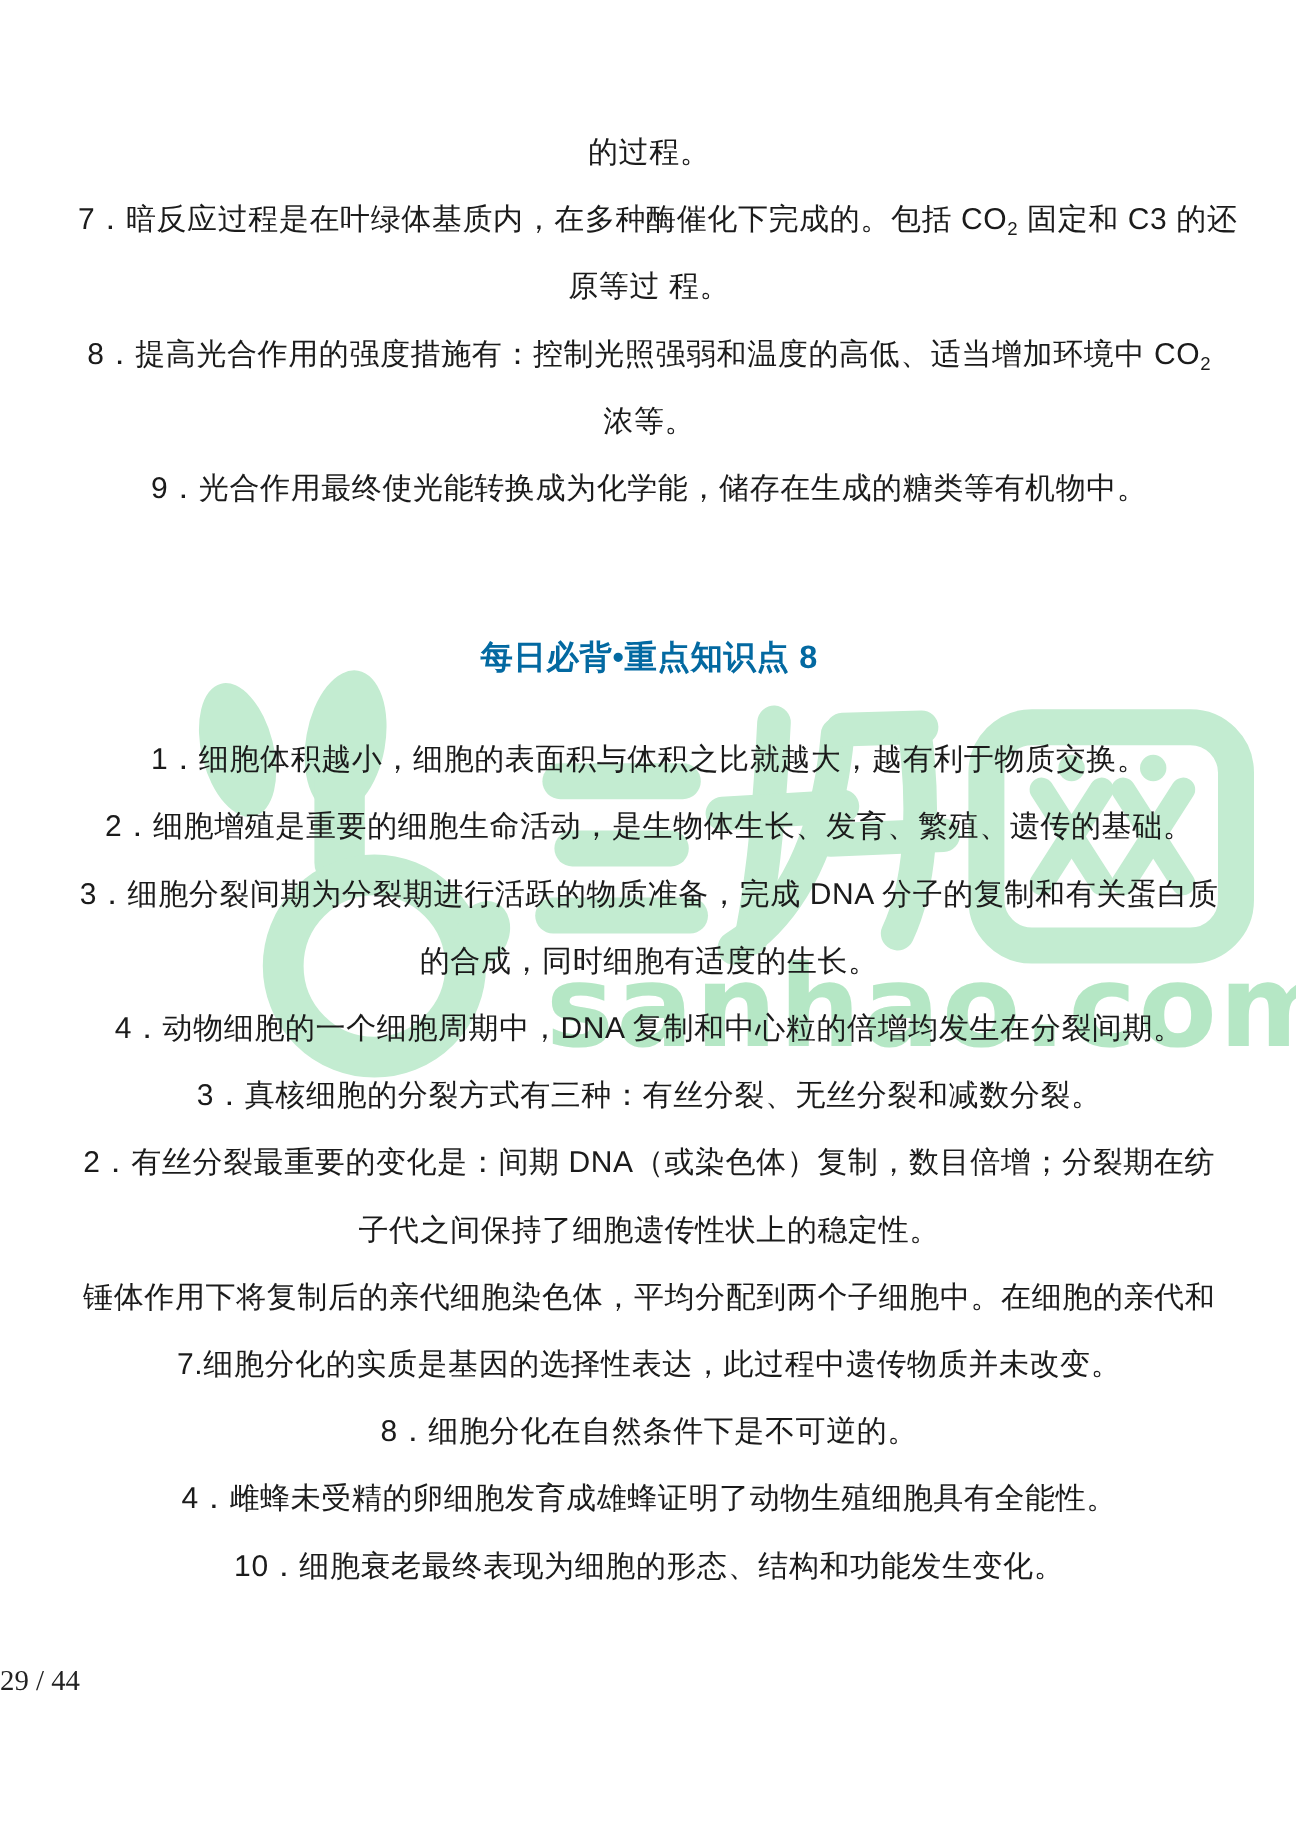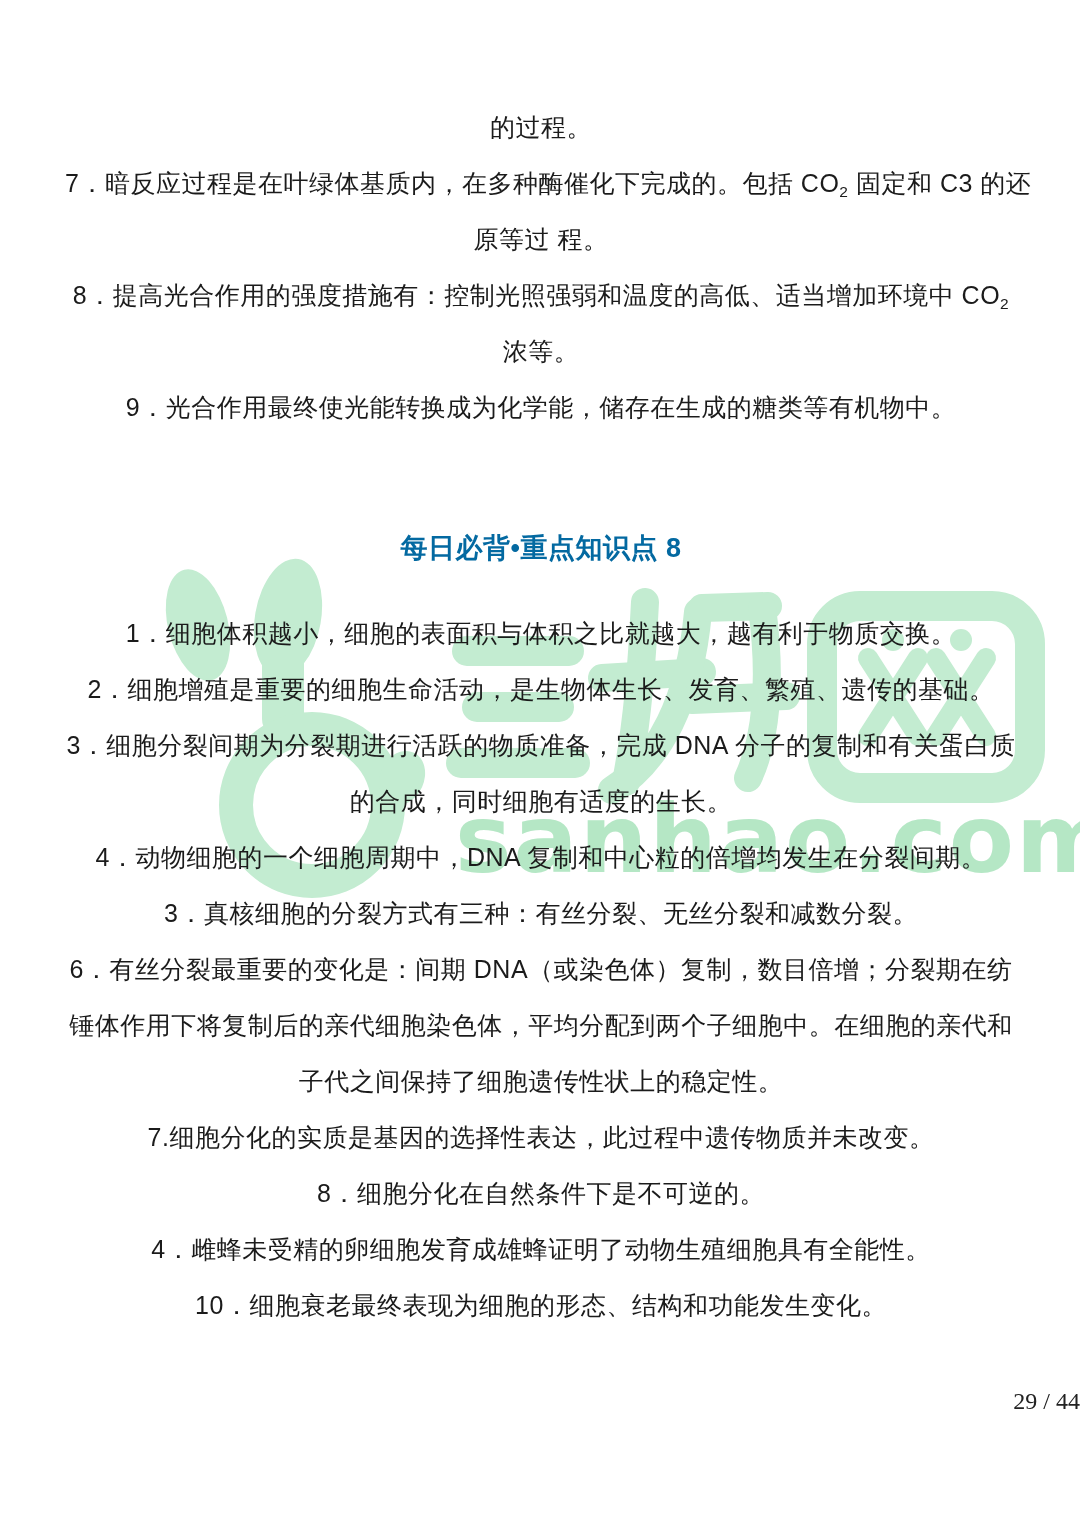"6．有丝分裂最重要的变化是：间期 DNA（或染色体）复制，数目倍增；分裂期在纺" span { text: 6 -> 2 }
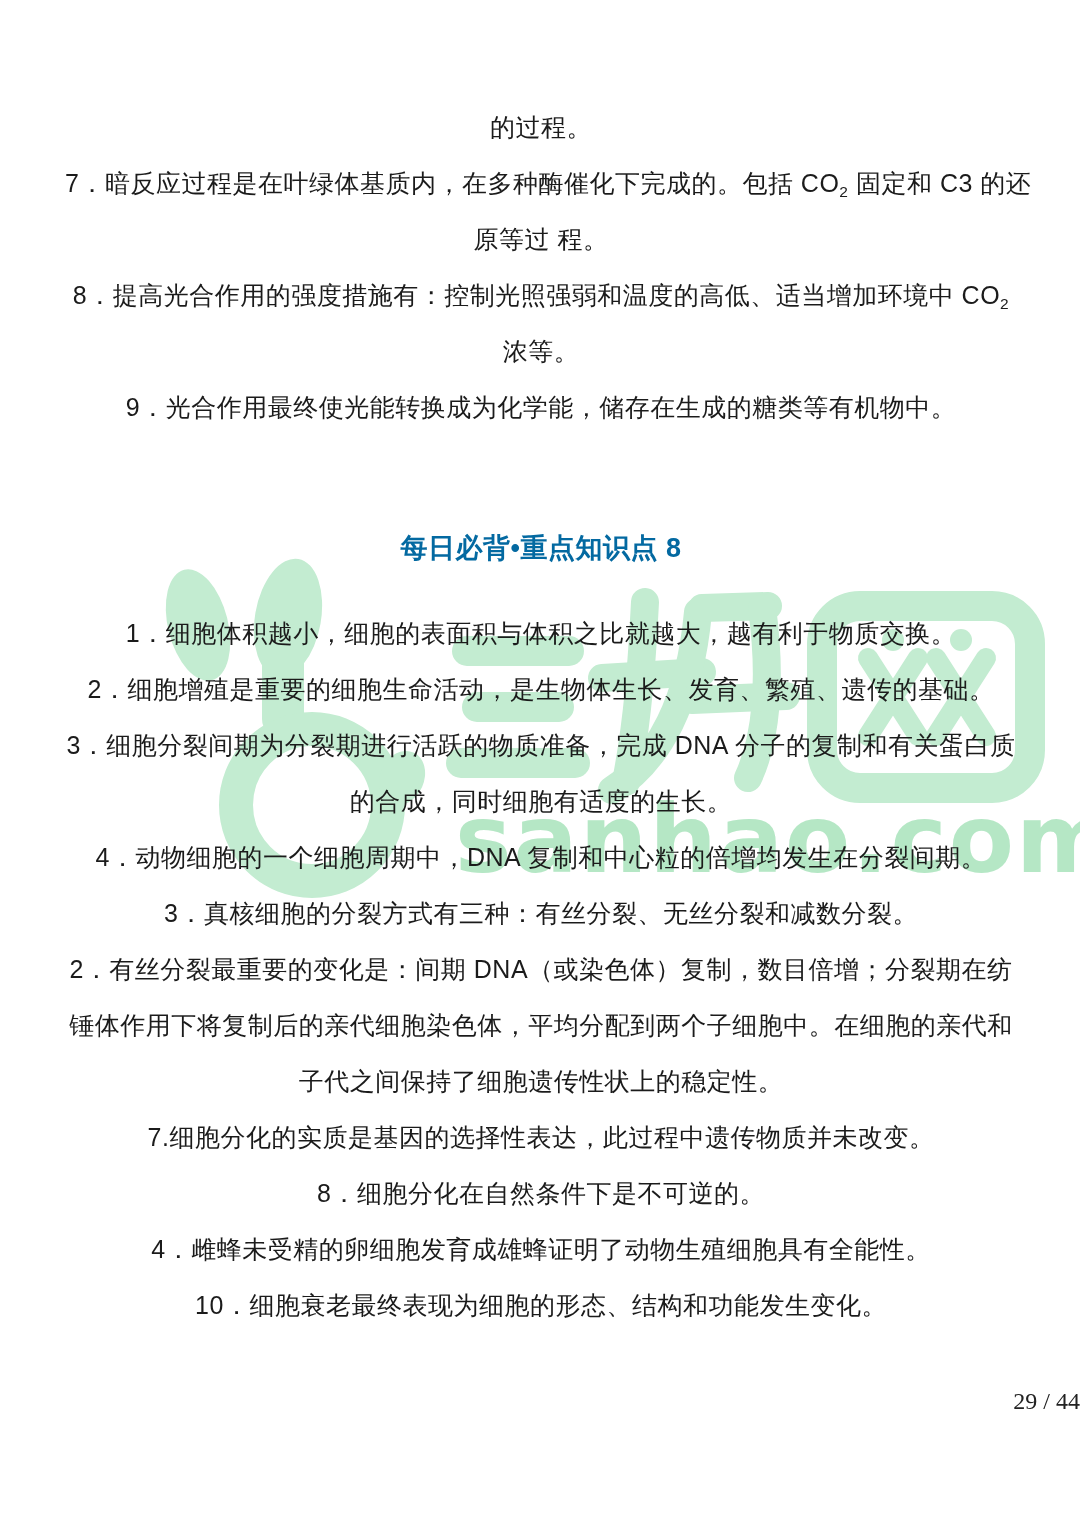"锤体作用下将复制后的亲代细胞染色体，平均分配到两个子细胞中。在细胞的亲代和" div.line { order: before "子代之间保持了细胞遗传性状上的稳定性。" -> after "子代之间保持了细胞遗传性状上的稳定性。" }
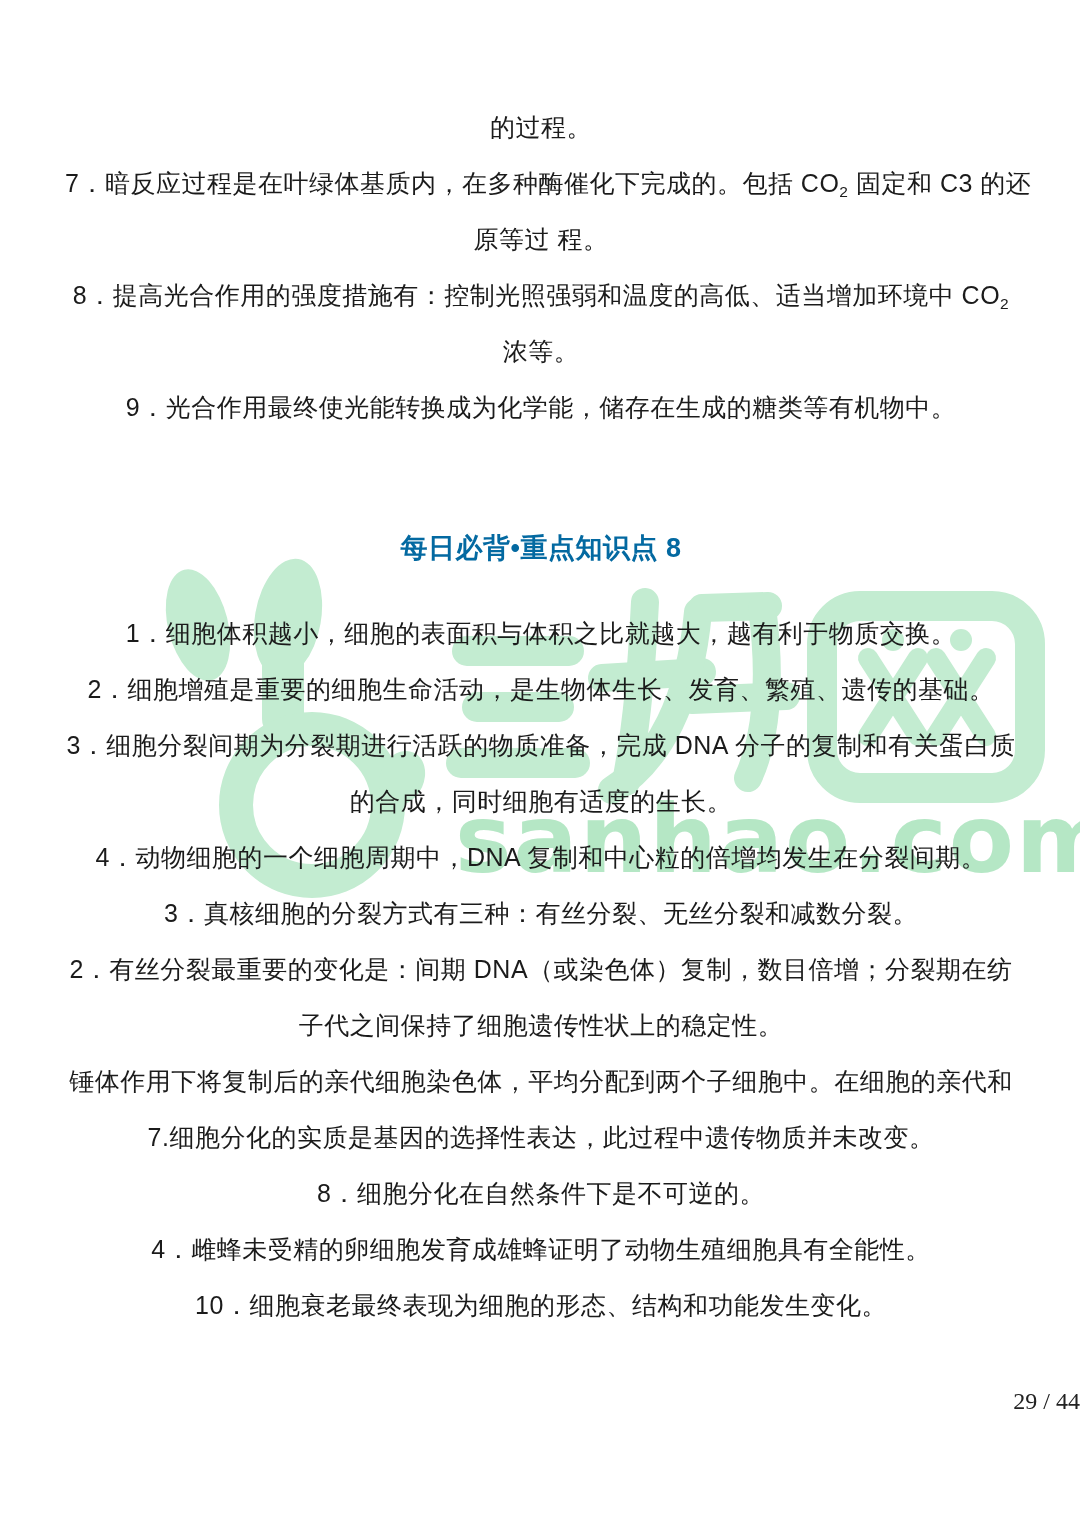"29 / 44" .footer { text-align: right -> left }
